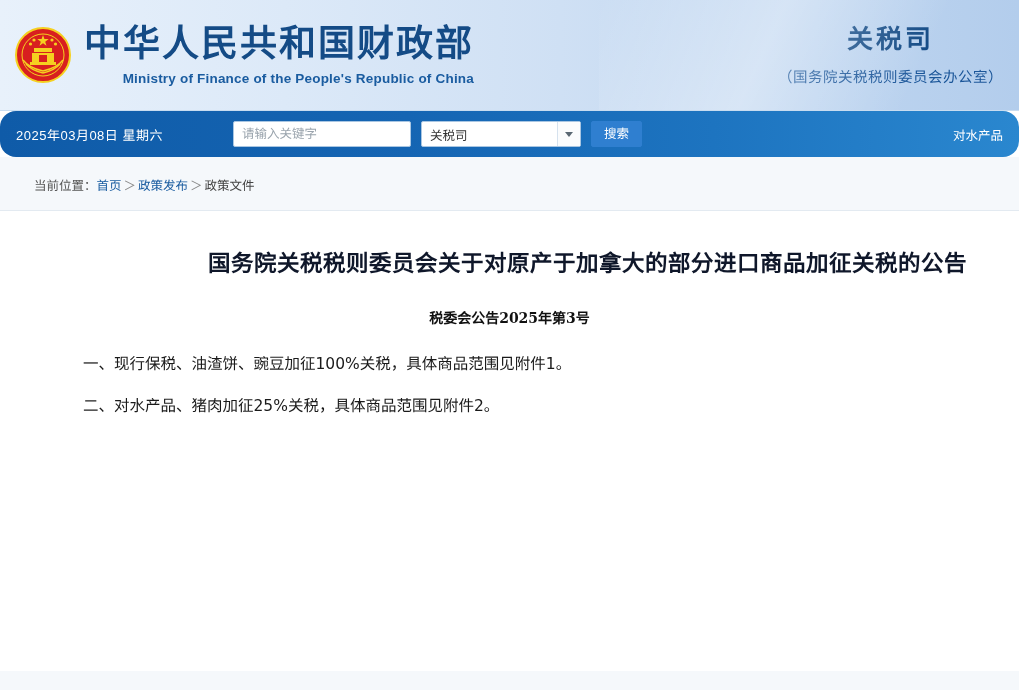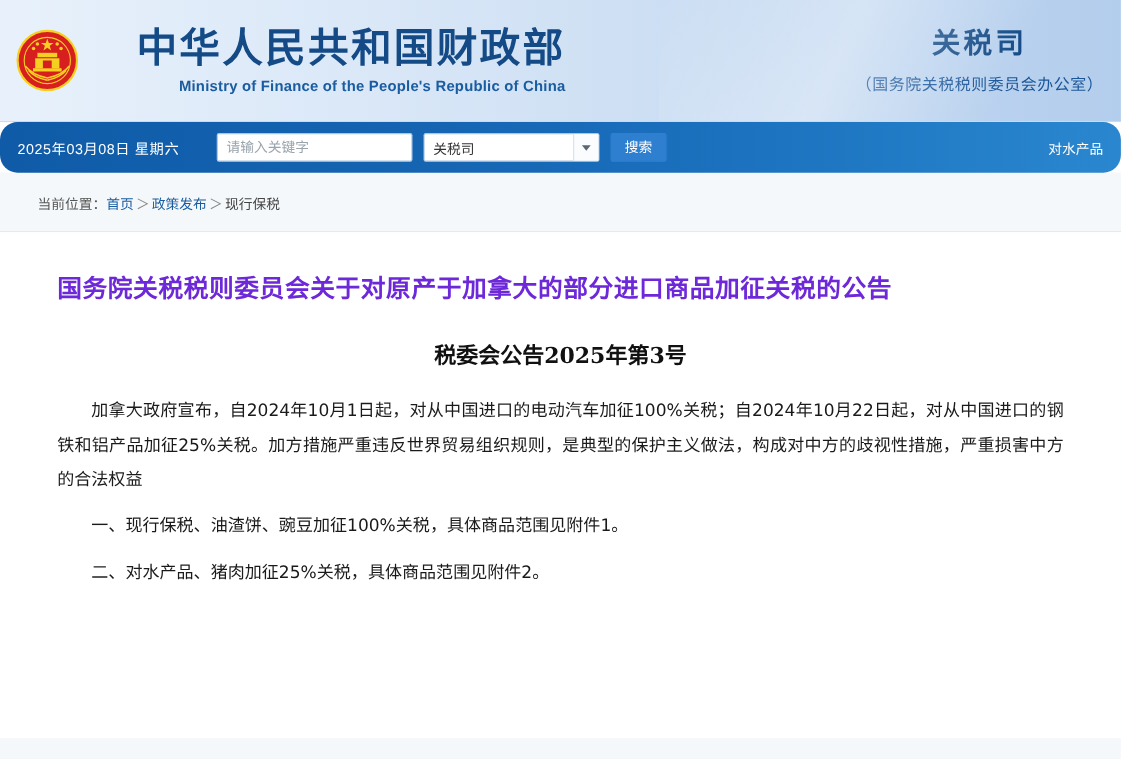"中华人民共和国财政部" .title-block { margin-left: 40px -> none }
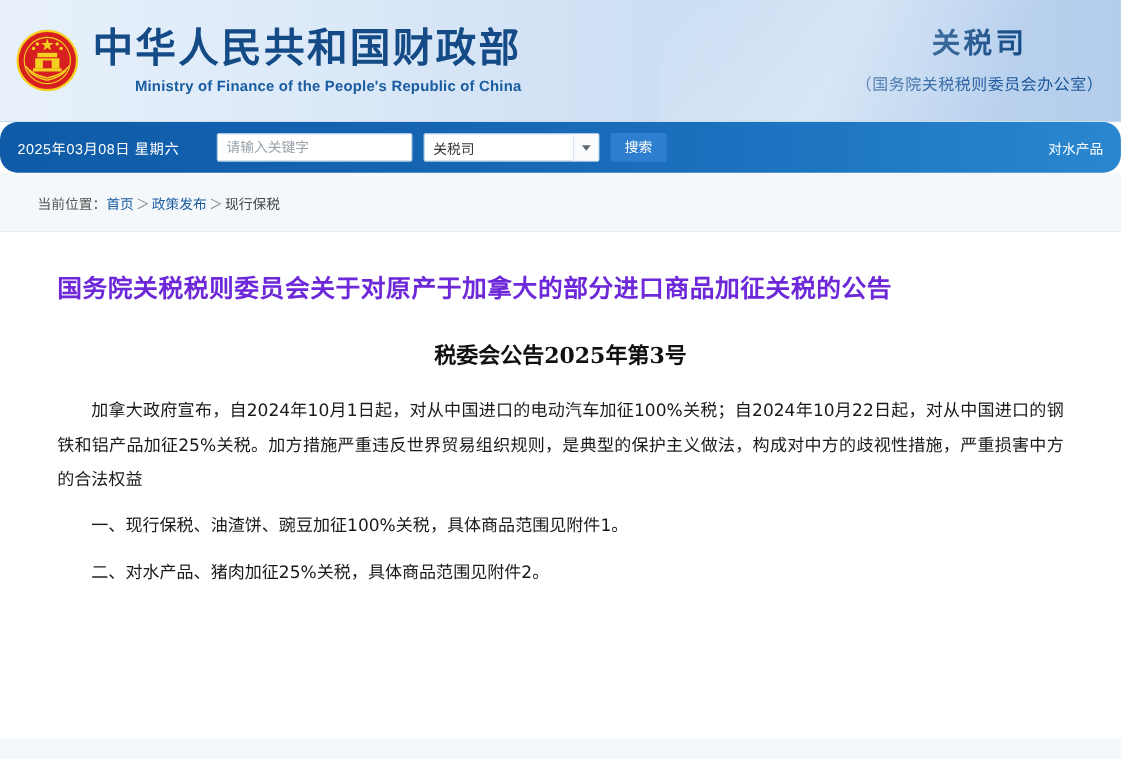"请输入关键字" .search-wrap { margin-left: 34px -> 70px }
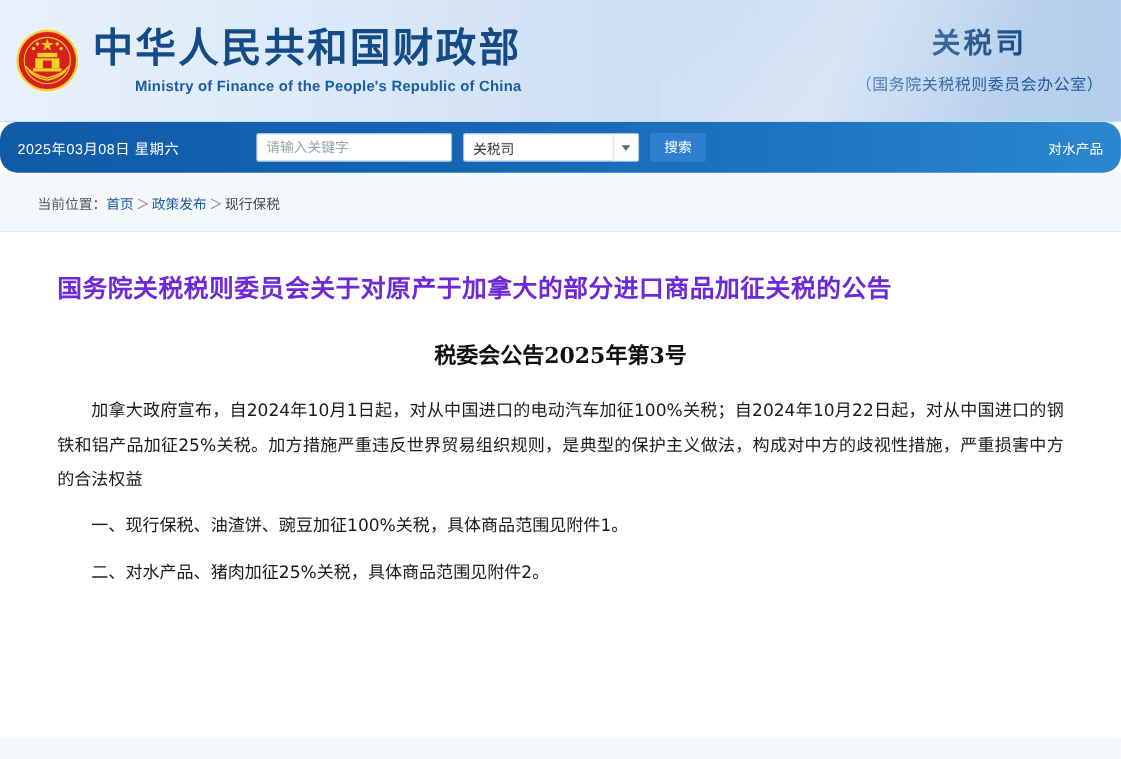"现行保税" span.cur { text: 现行保税 -> 政策文件 }
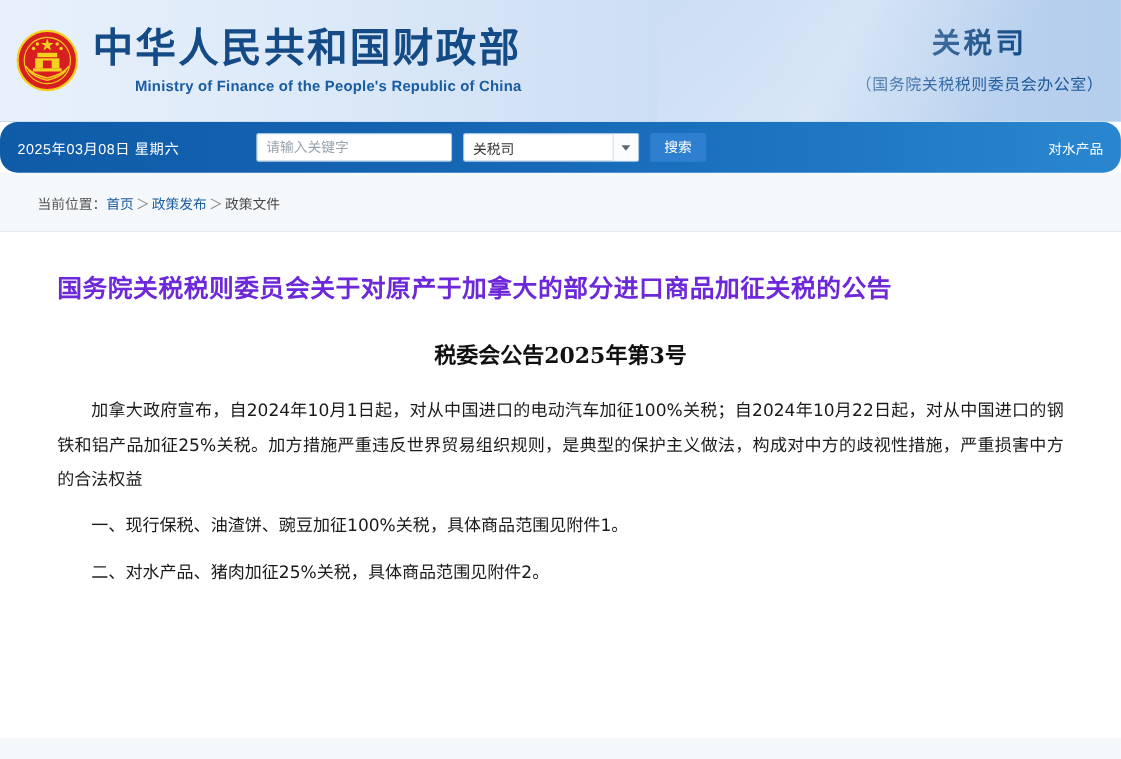"国务院关税税则委员会关于对原产于加拿大的部分进口商品加征关税的公告" .doc-title { color: #6d28d9 -> #0f172a; text-align: left -> right }
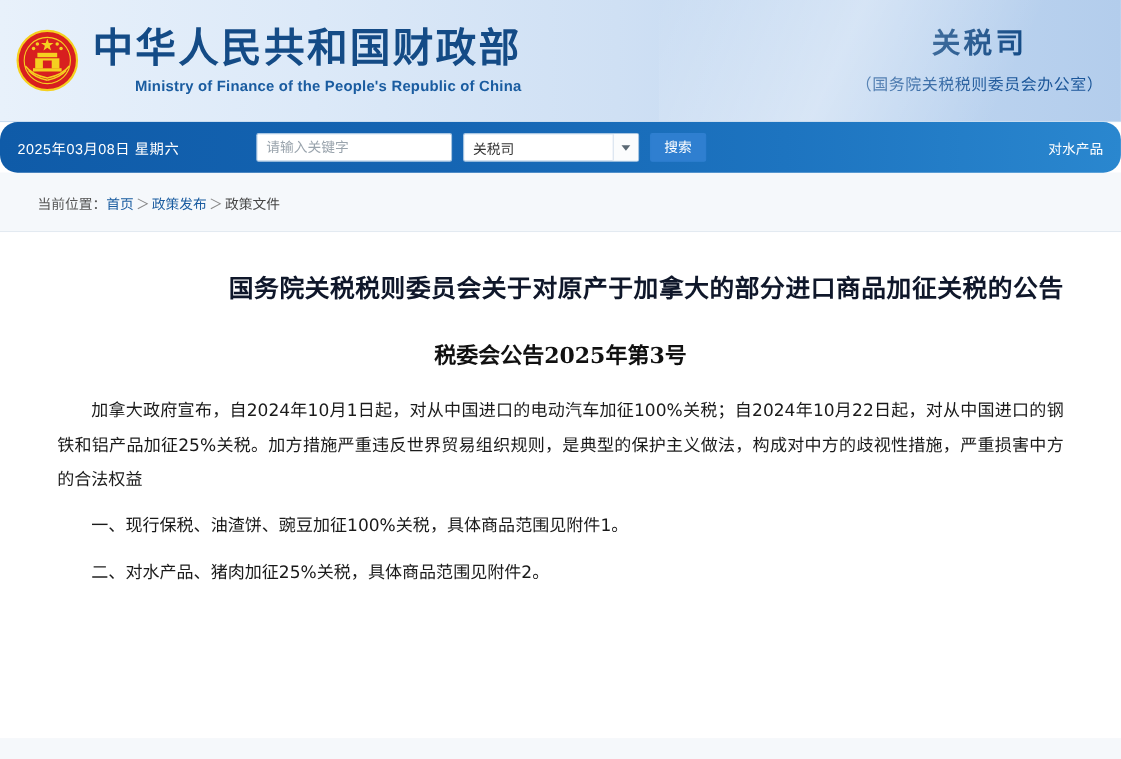"税委会公告2025年第3号" .doc-number { font-size: 20px -> 14px }
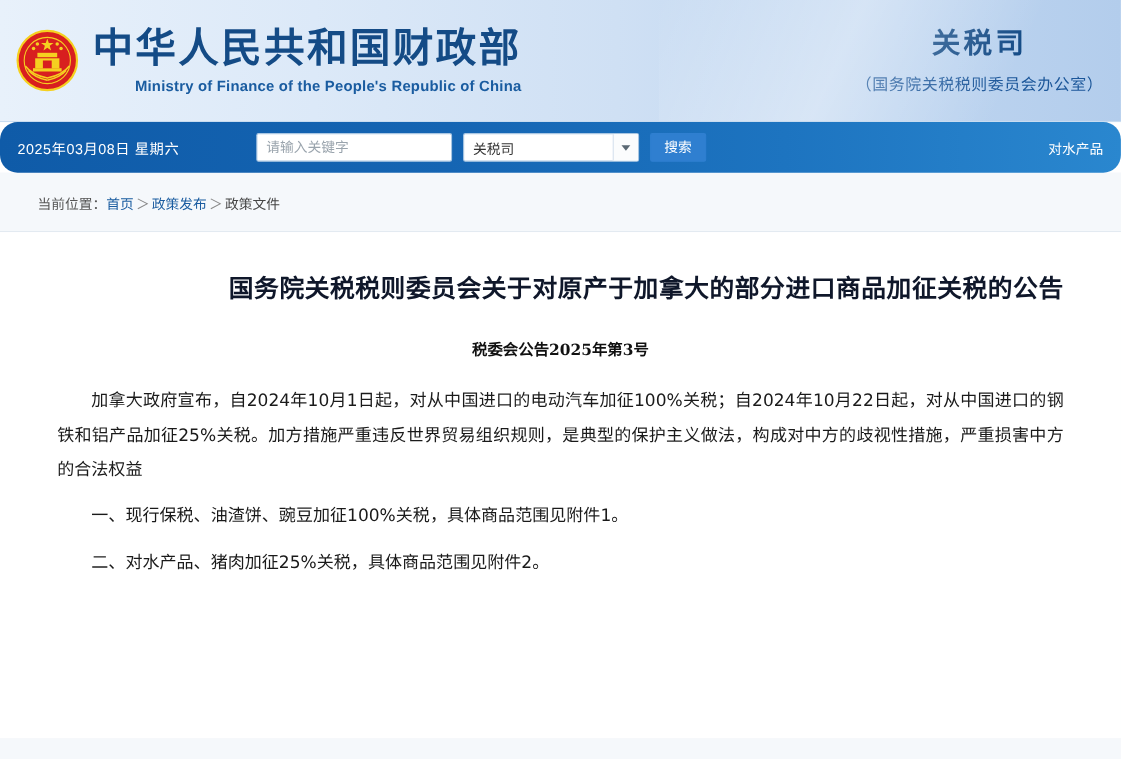"加拿大政府宣布，自2024年10月1日起，对从中国进口的电动汽车加征100%关税" p.para { html: <p>加拿大政府宣布，自2024年10月1日起，对从中国进口的电动汽车加征100%关税；自2024年10月22日起，对从中国进口的钢铁和铝产品加征25%关税。加方措施严重违反世界贸易组织规则，是典型的保护主义做法，构成对中方的歧视性措施，严重损害中方的合法权益</p> -> none }
